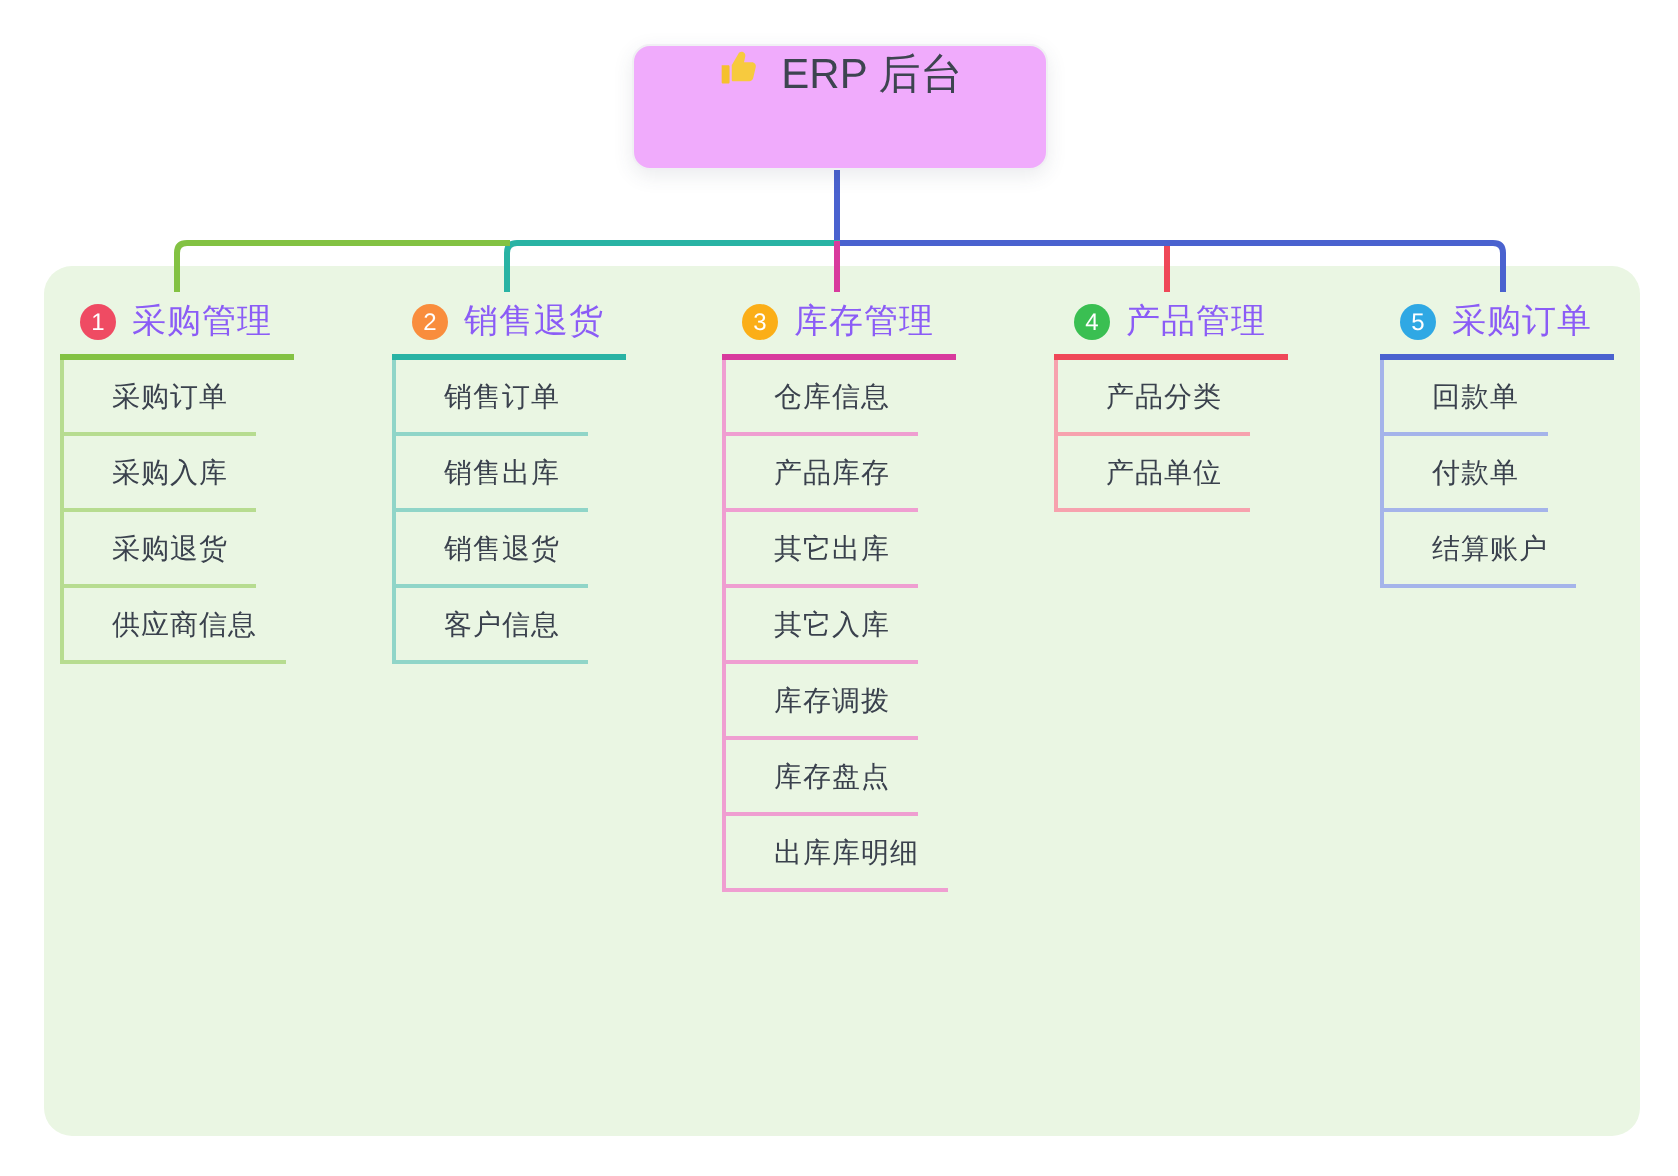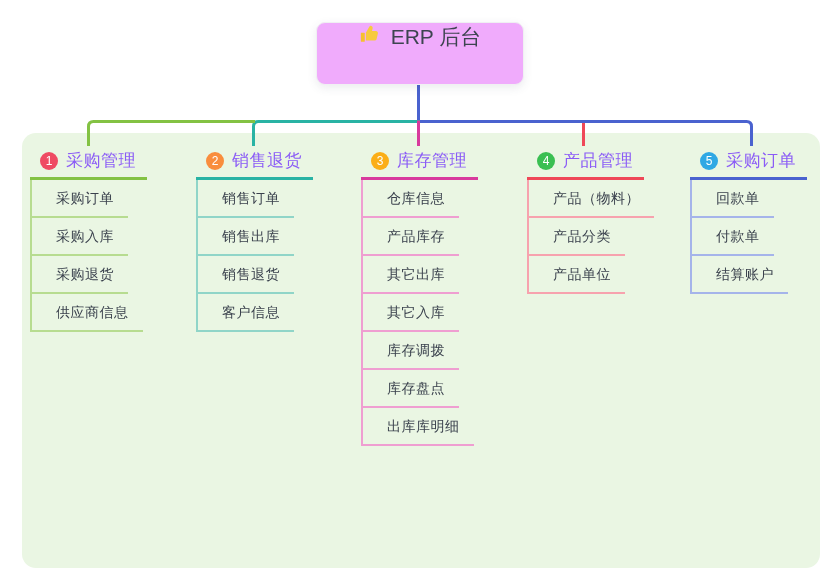"产品（物料）" div.child-row { html: <div> <span>产品（物料）</span> </div> -> none }
